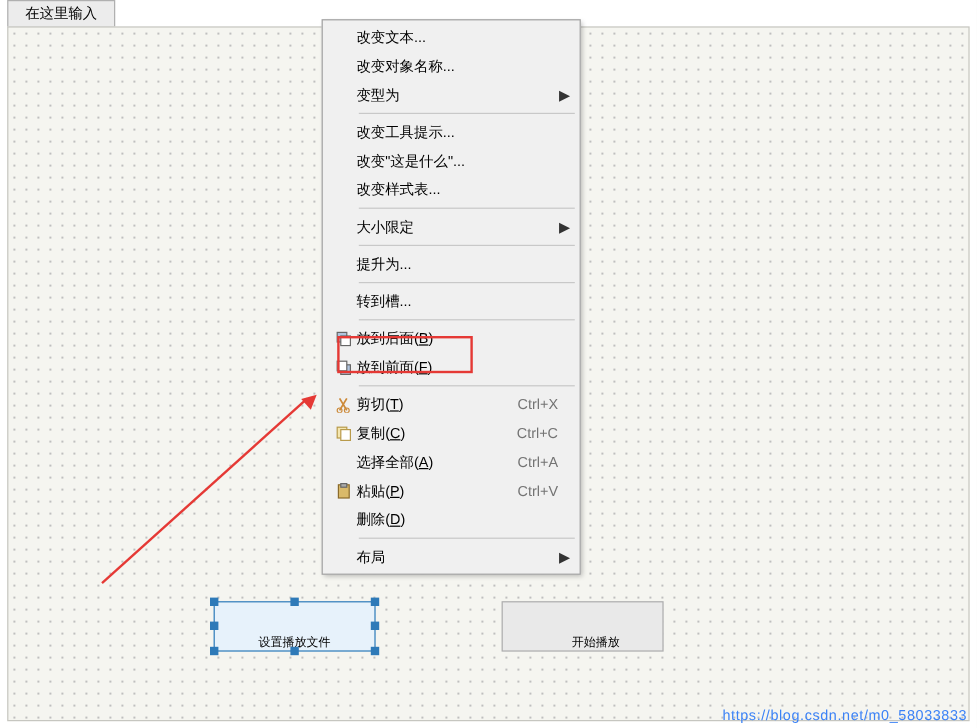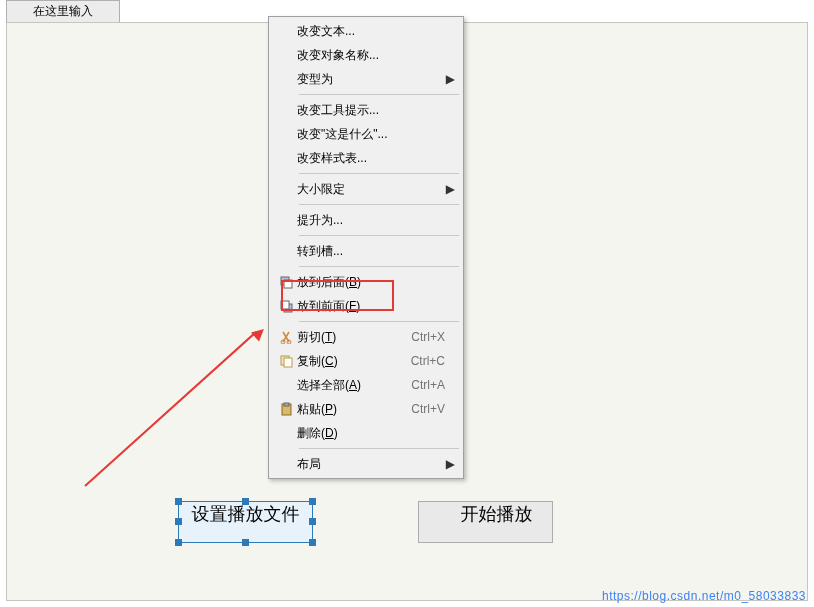"在这里输入" .tab { padding: 2px 26px -> 2px 14px }
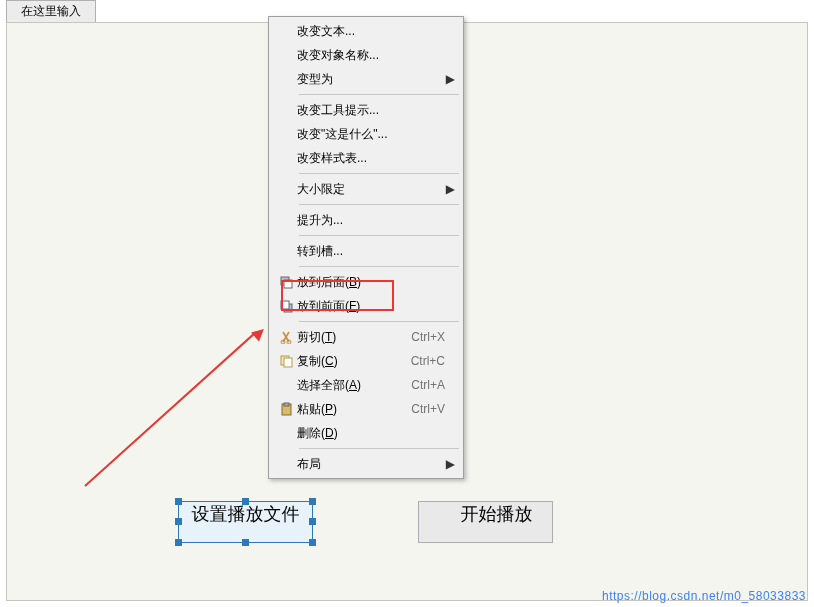"改变文本..." .ctxmenu { width: 196px -> 216px }
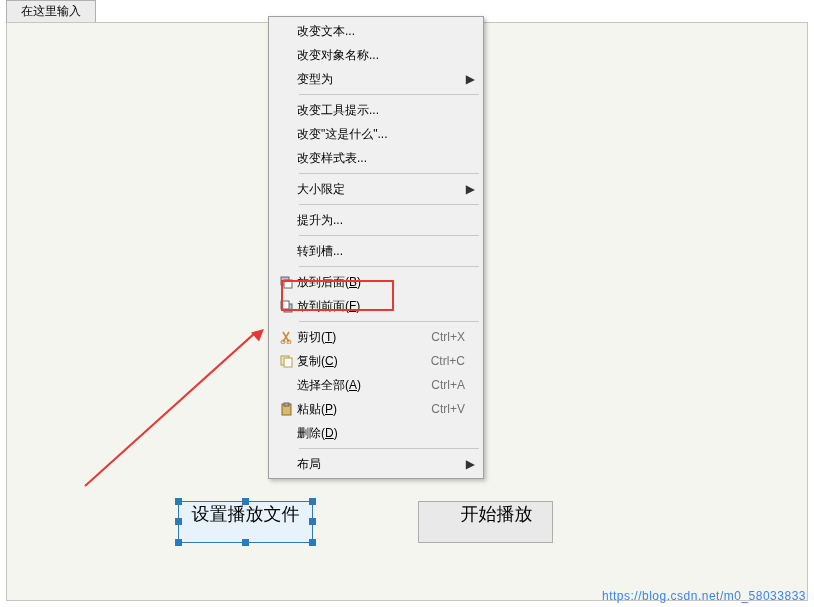"设置播放文件" .btn { align-items: flex-start -> flex-end; font-size: 18px -> 10px }
